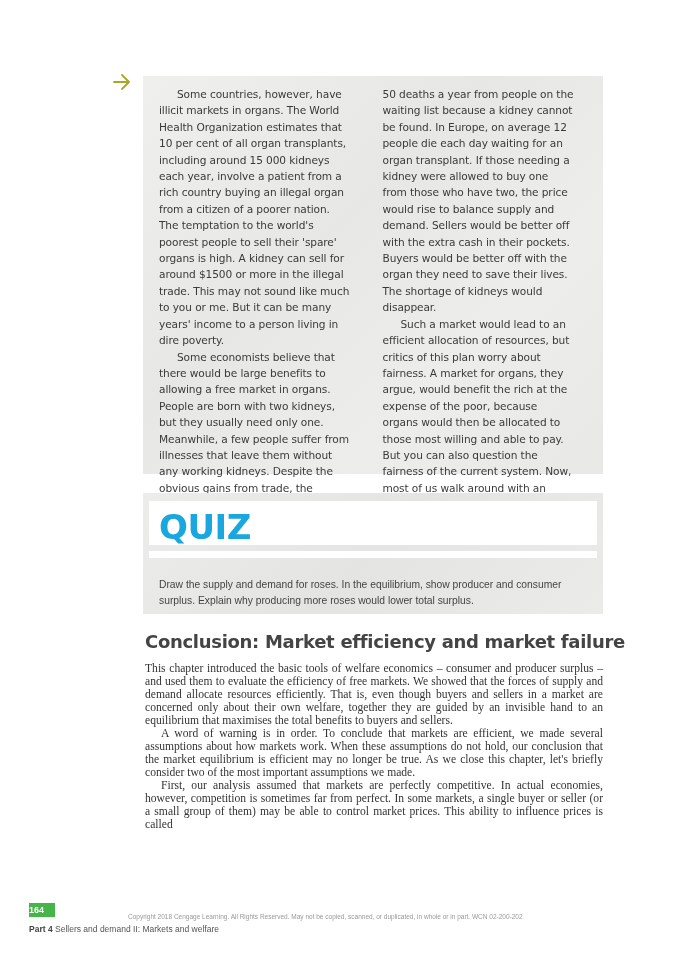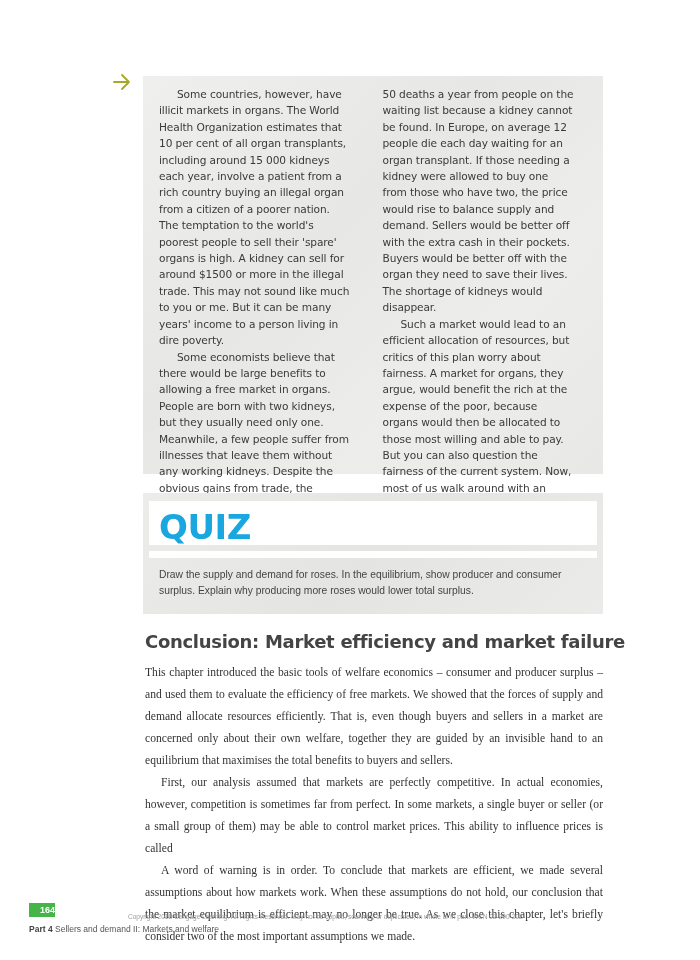"Draw the supply and demand" .quiz-text { top: 74px -> 84px }
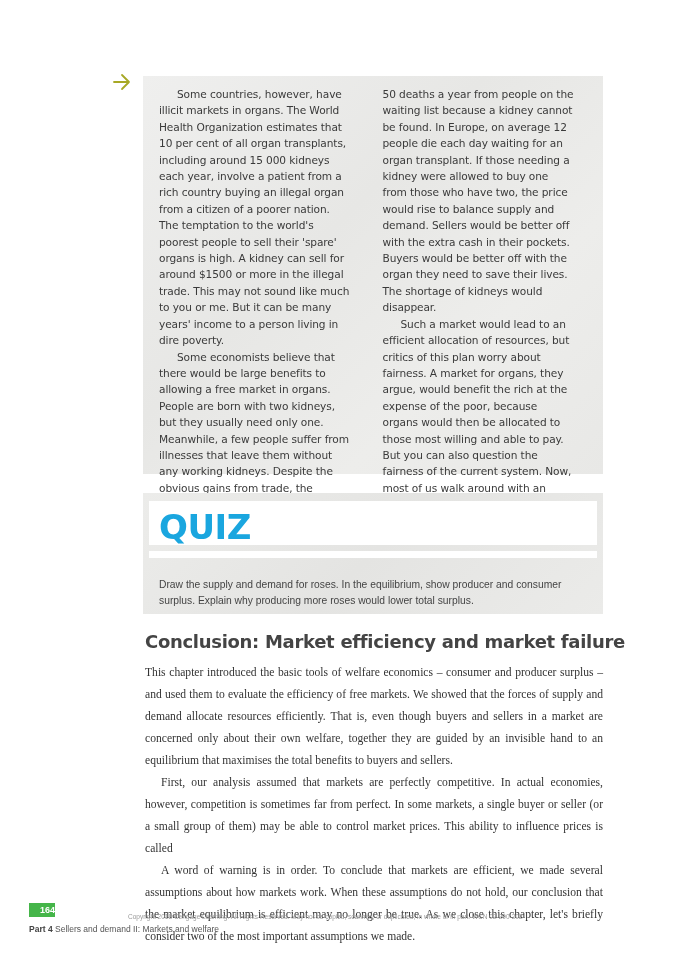"This chapter introduced the basic" .body-text { line-height: 22px -> 13px }
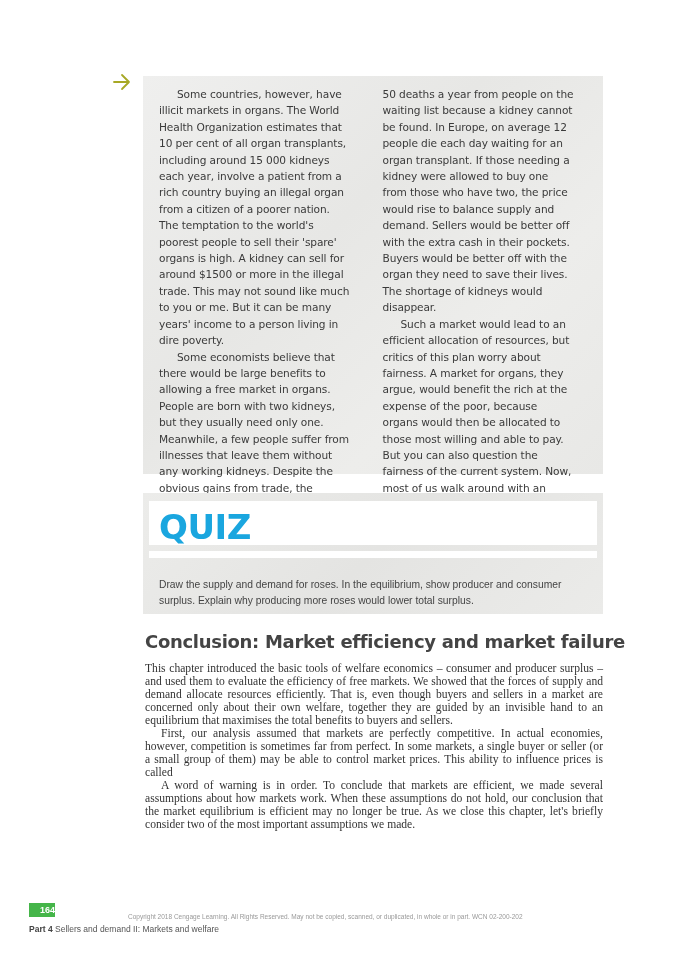"First, our analysis assumed that" p.indent { order: before "A word of warning is" -> after "A word of warning is" }
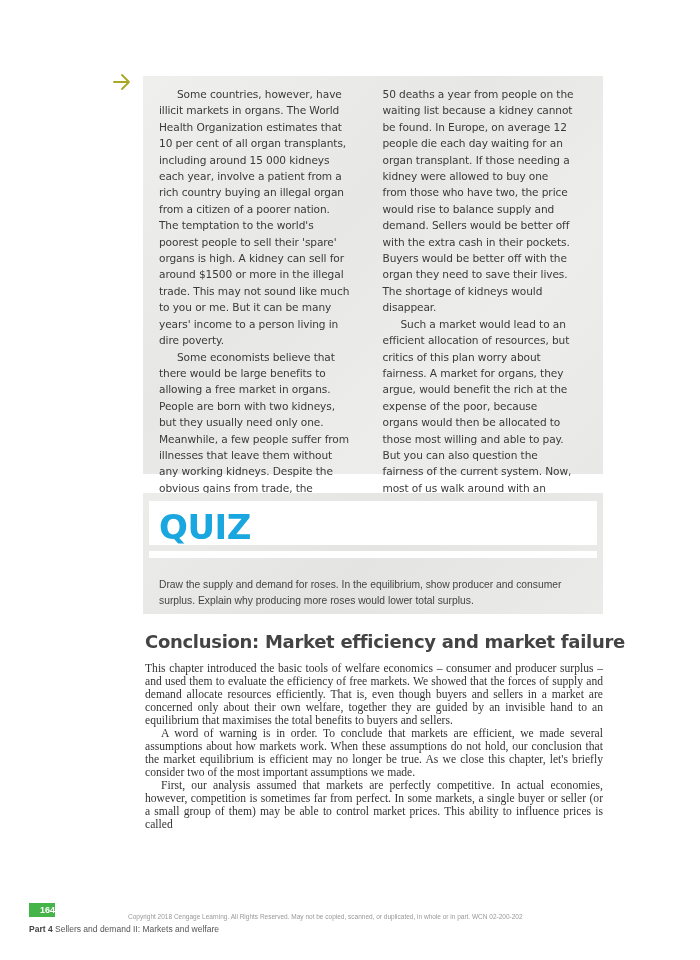"164" .page-num { text-align: right -> left }
